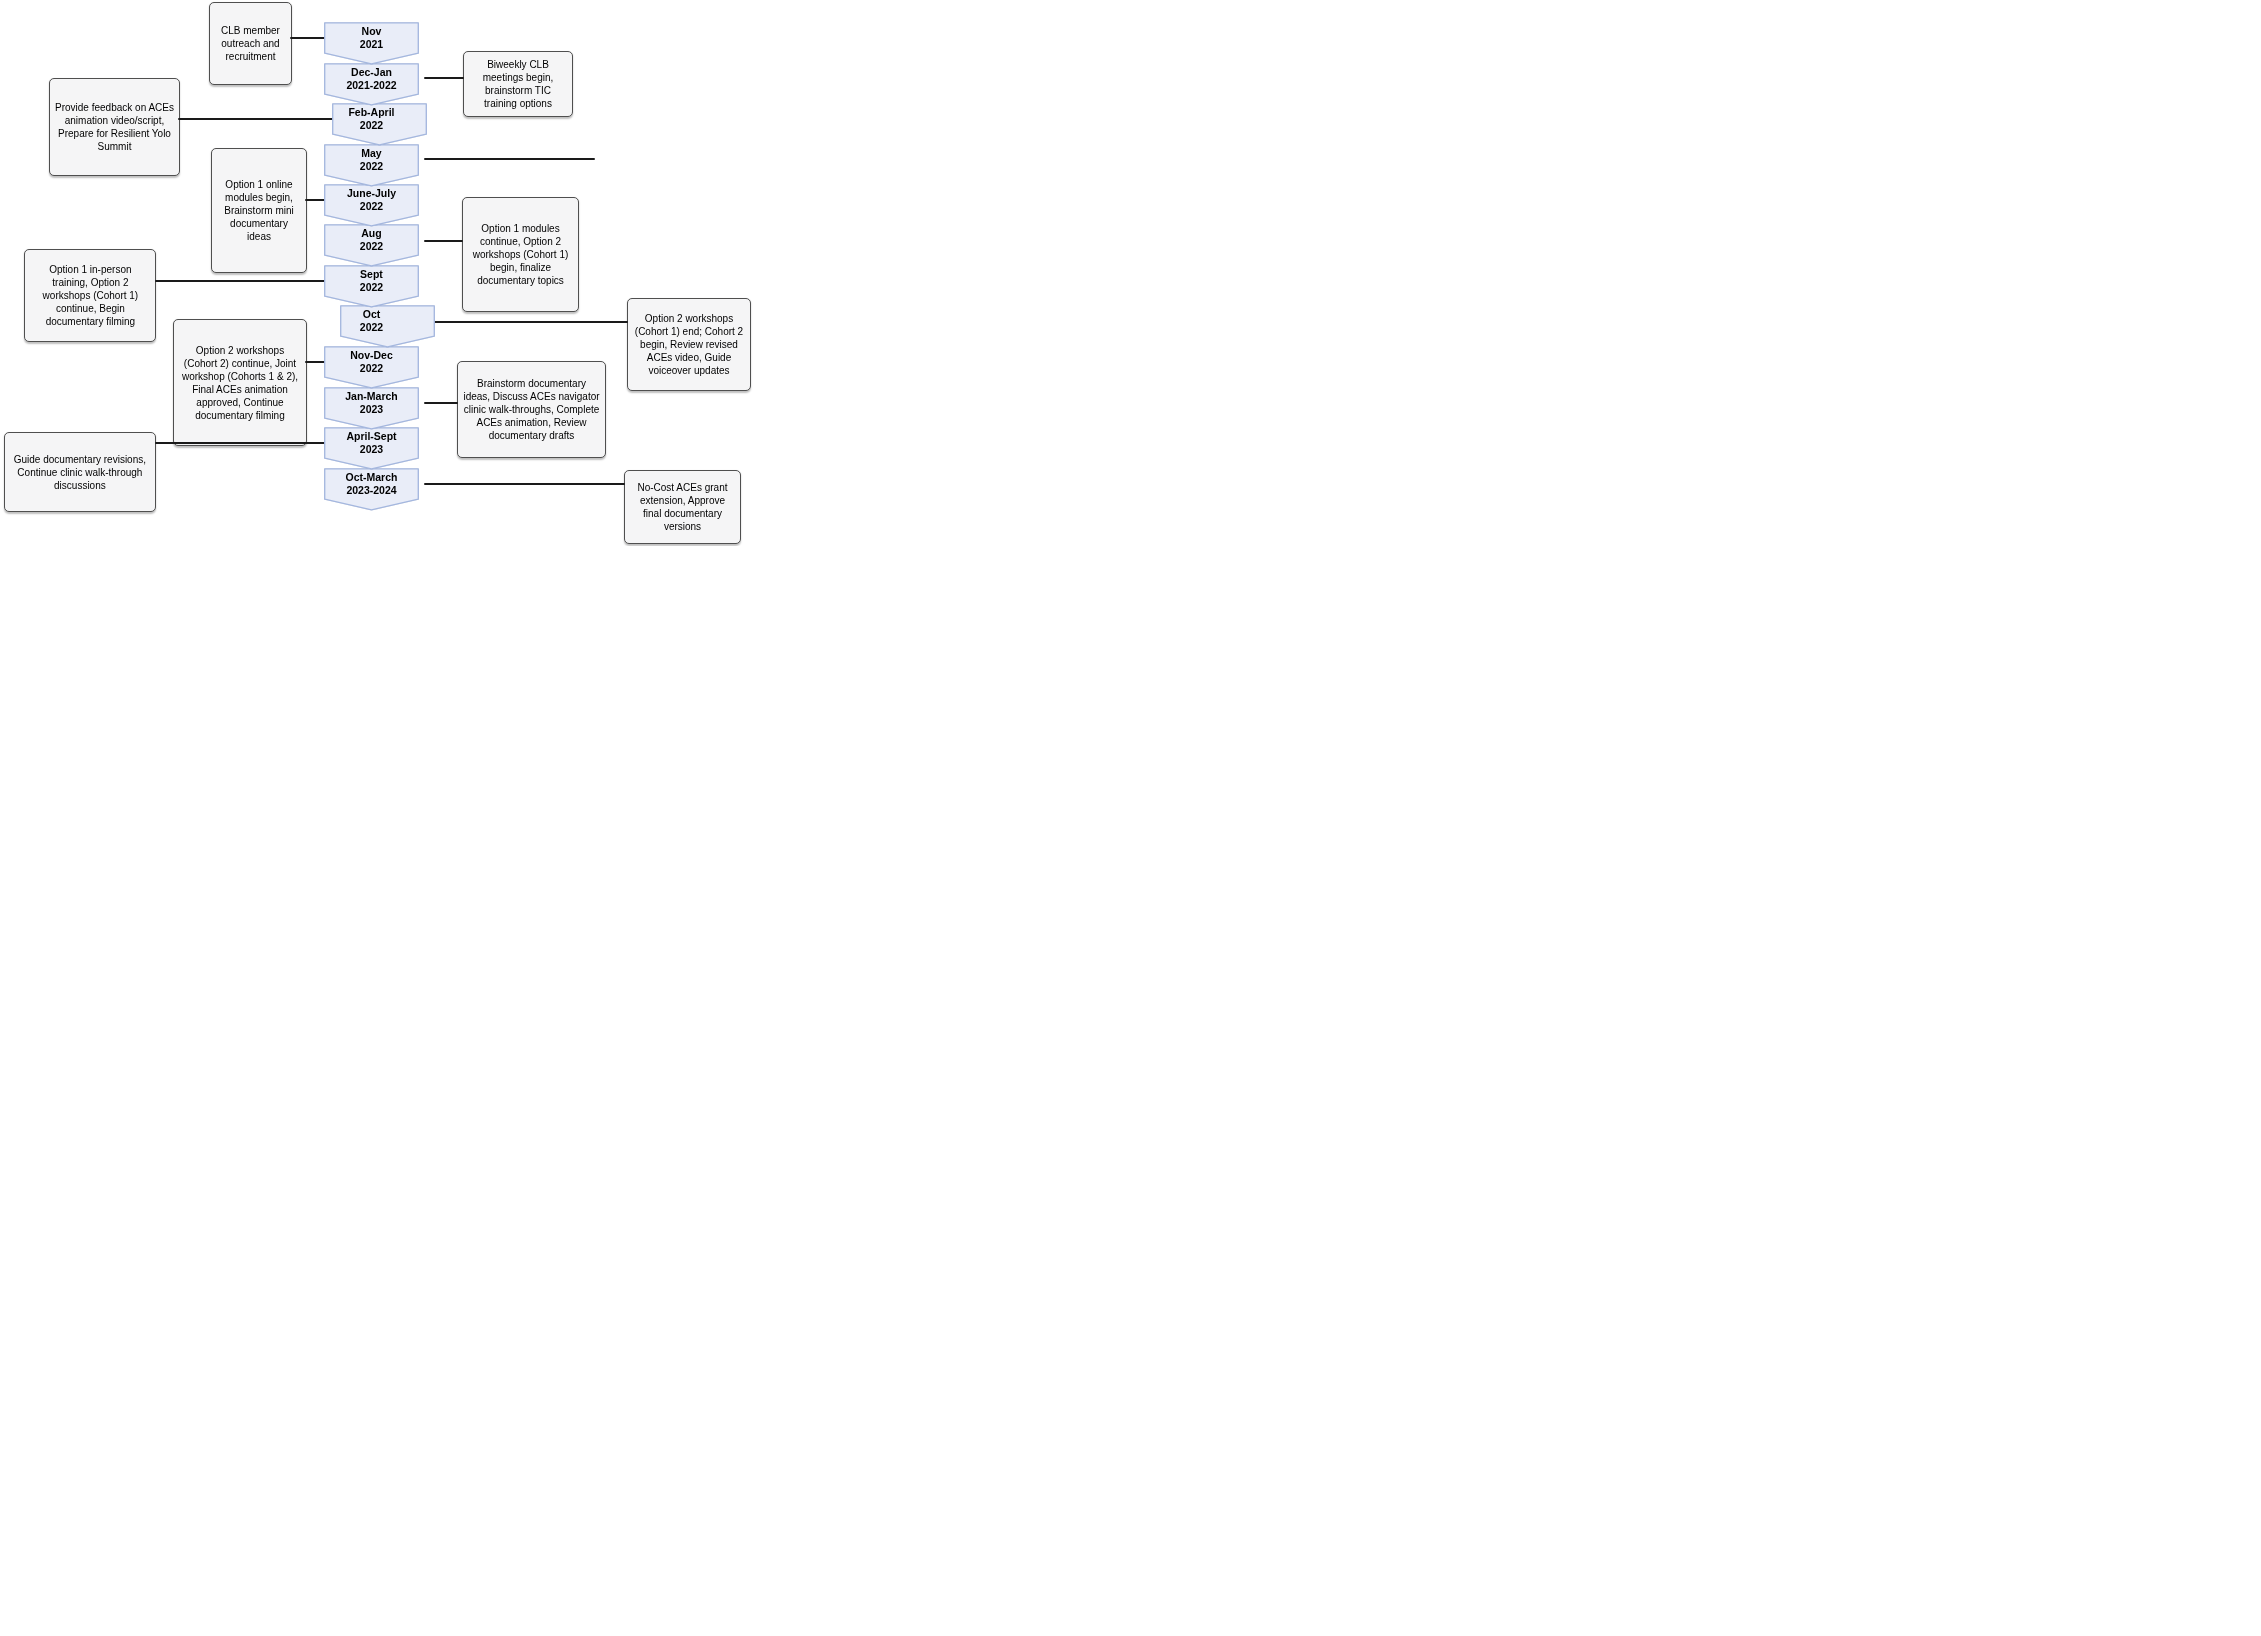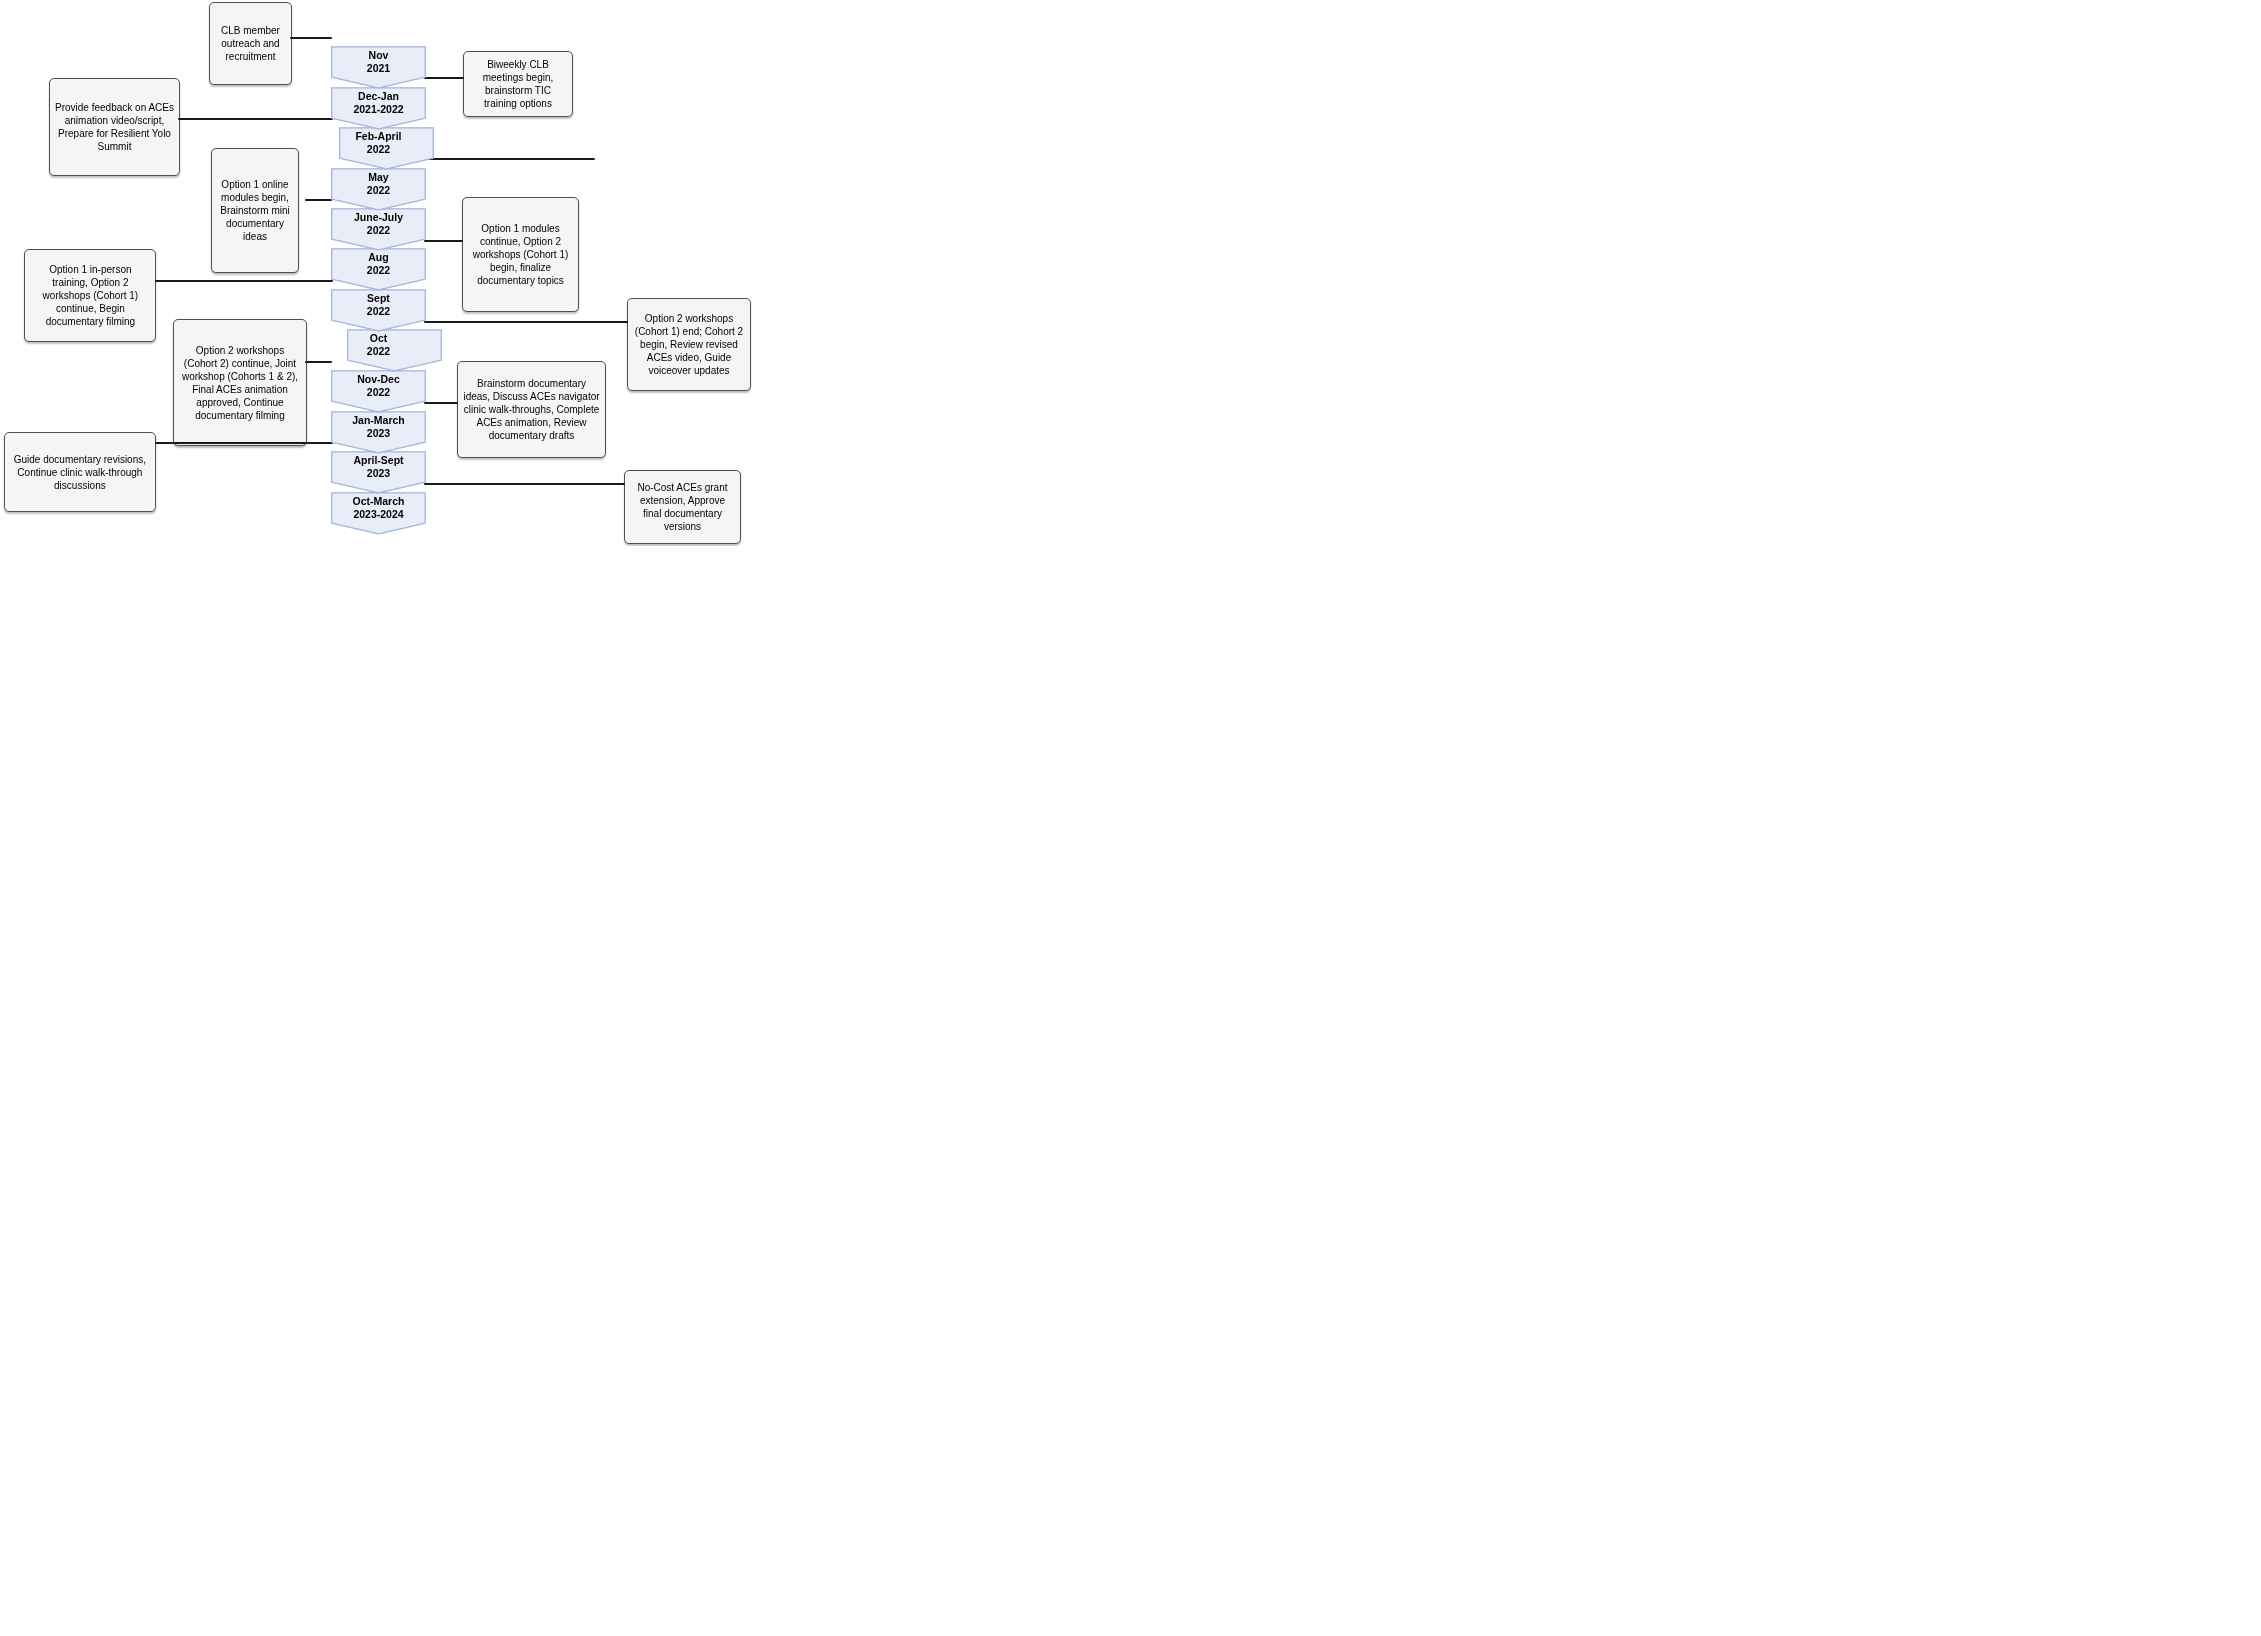"Nov" .chevron { left: 331px -> 324px; margin-top: 24px -> none }
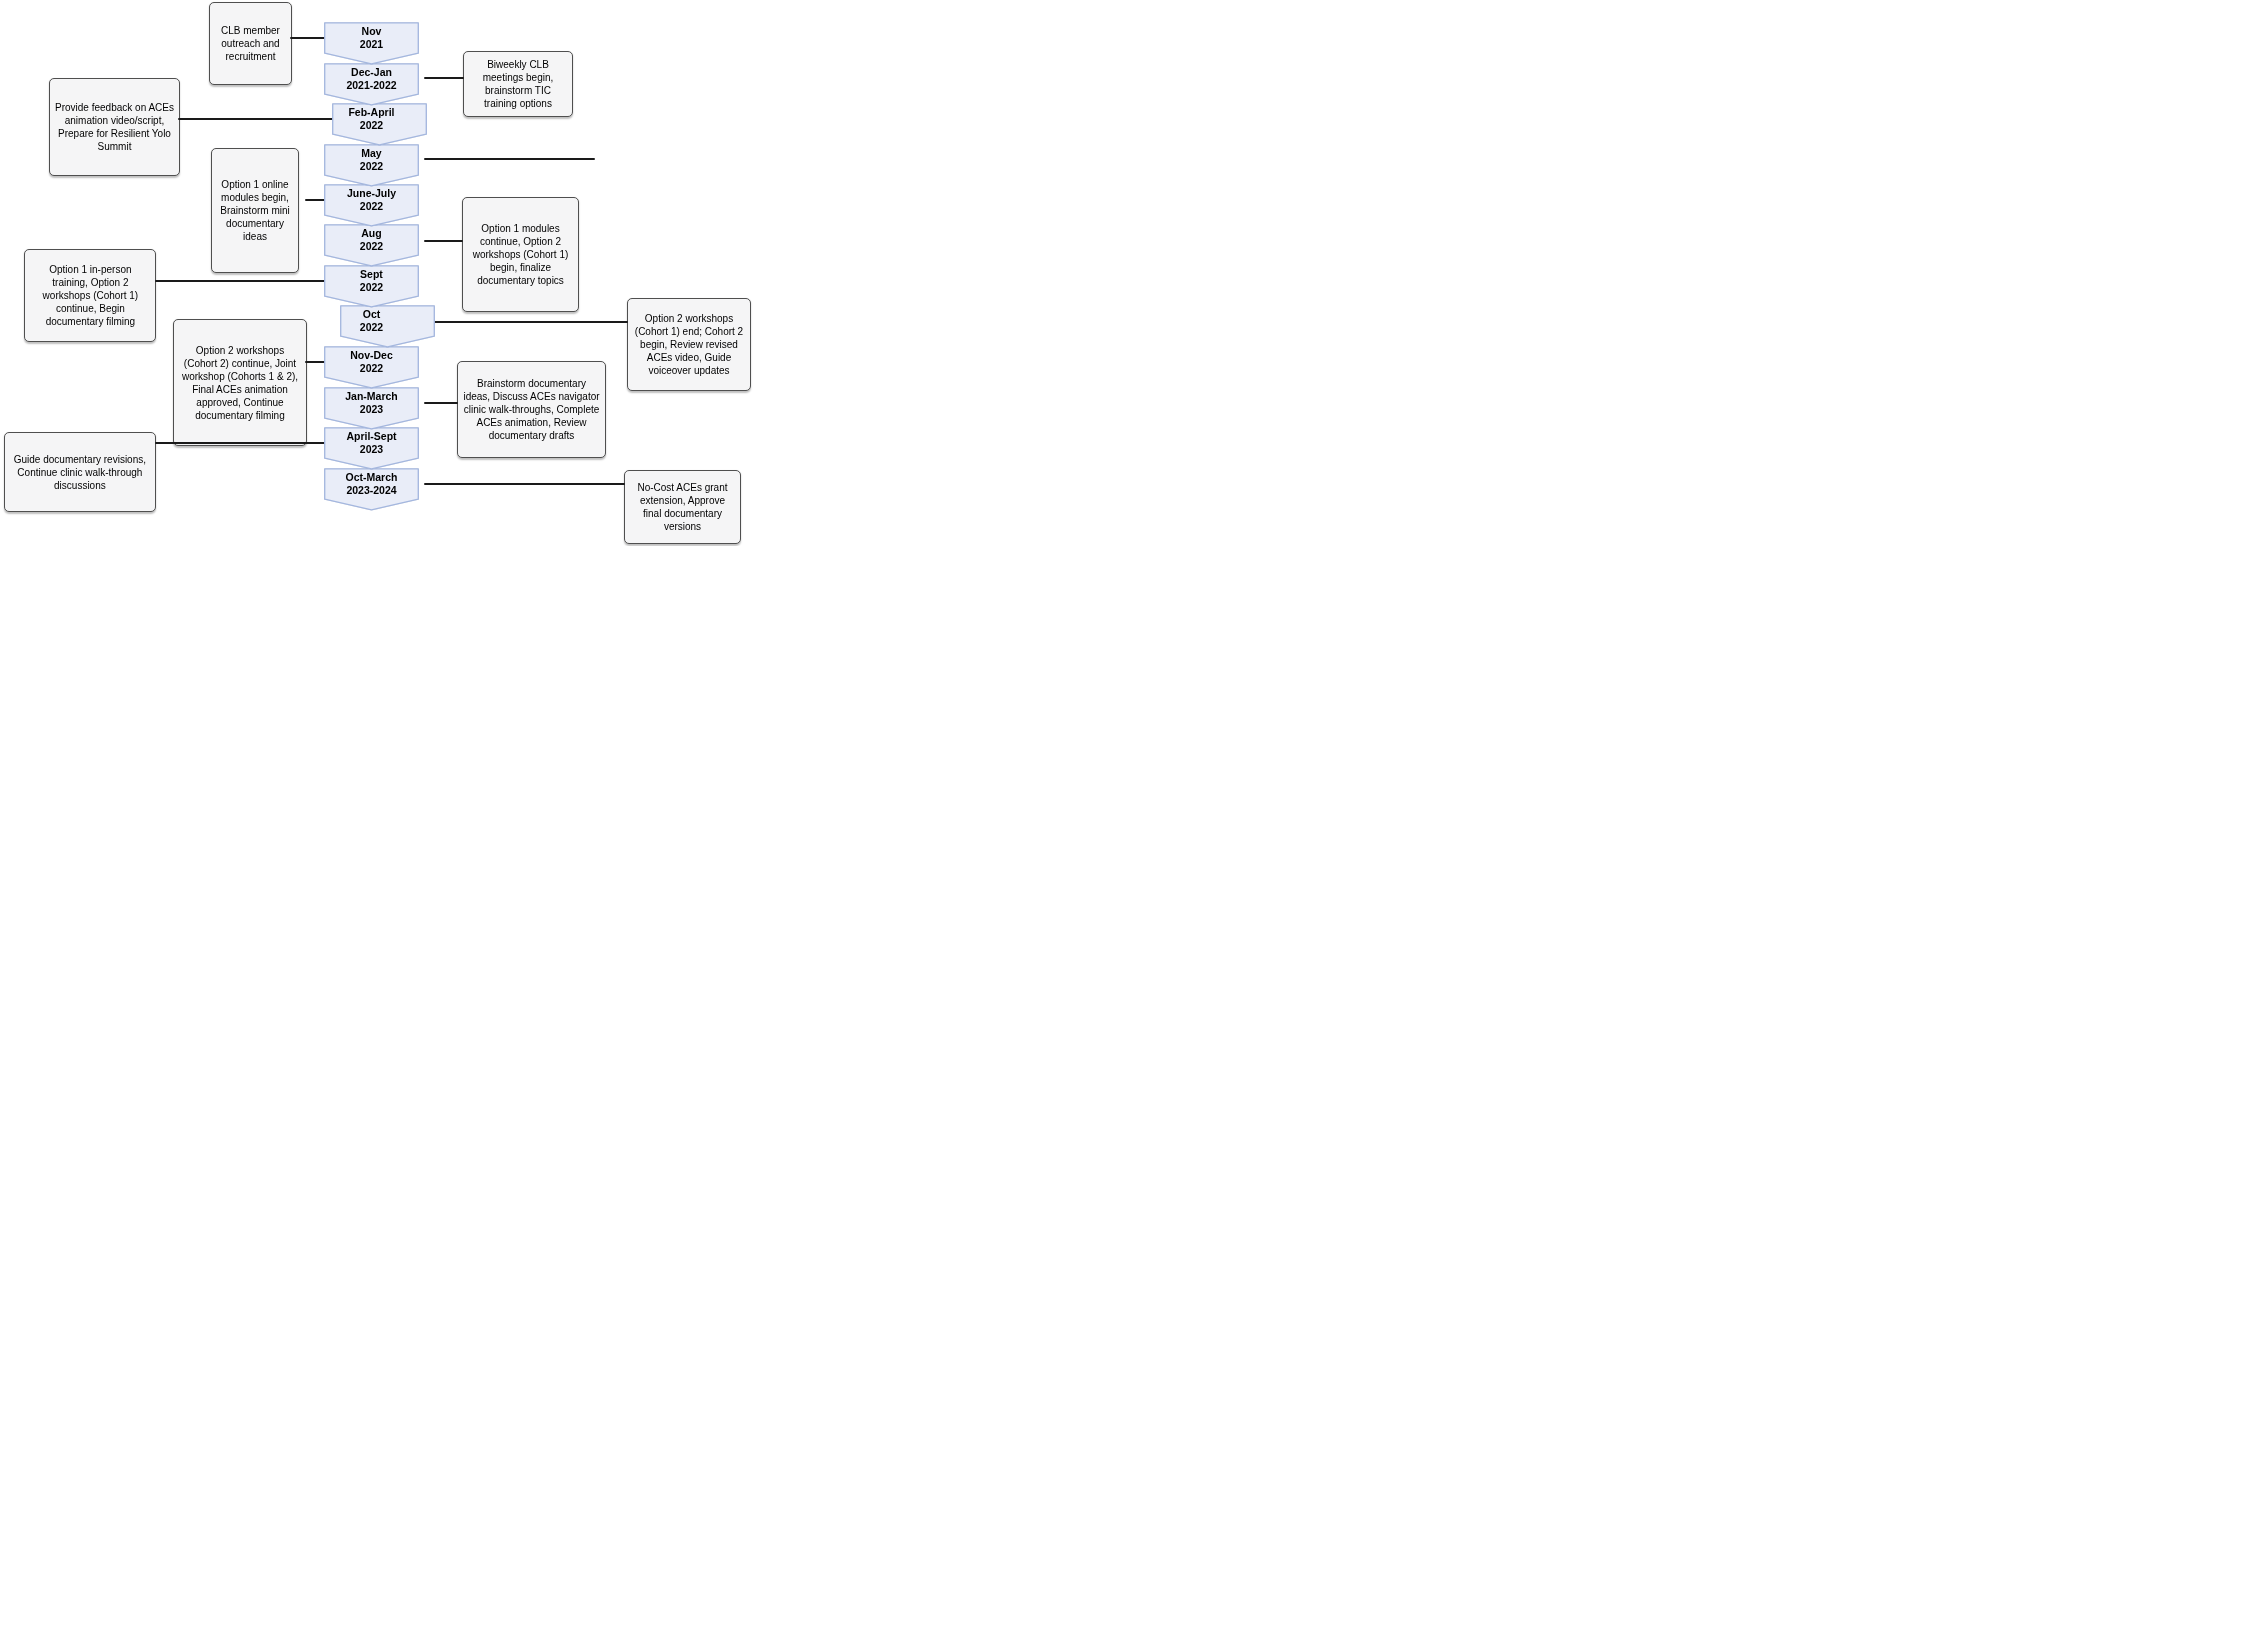"Option 1 online modules begin," div.ebox { width: 88px -> 96px }
